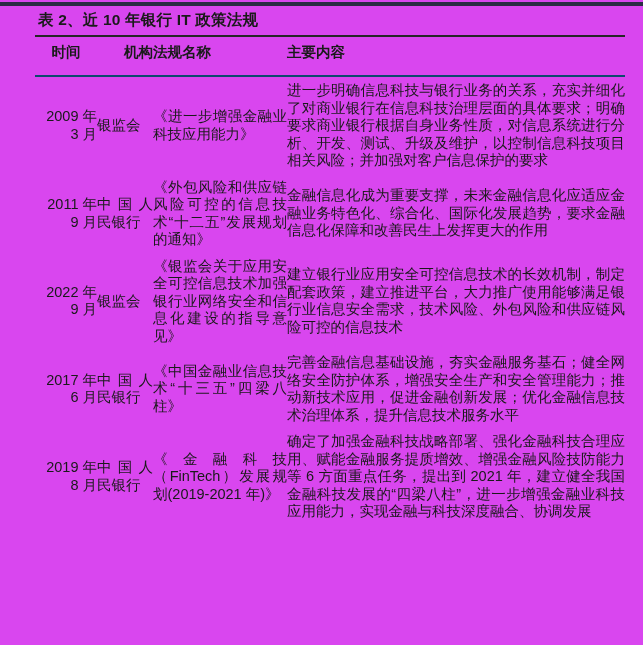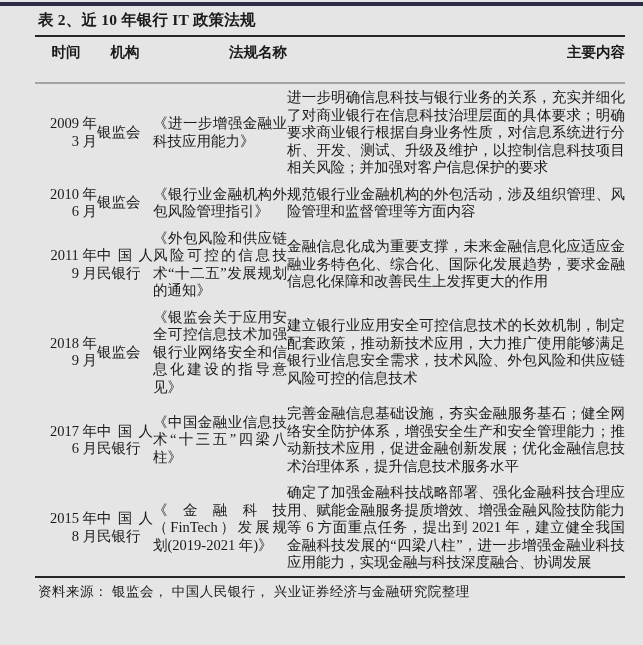"表 2、近 10 年银行 IT" .page { background: #e5e5e5 -> #d946ef; font-family: Liberation Serif, serif -> Liberation Sans, sans-serif }
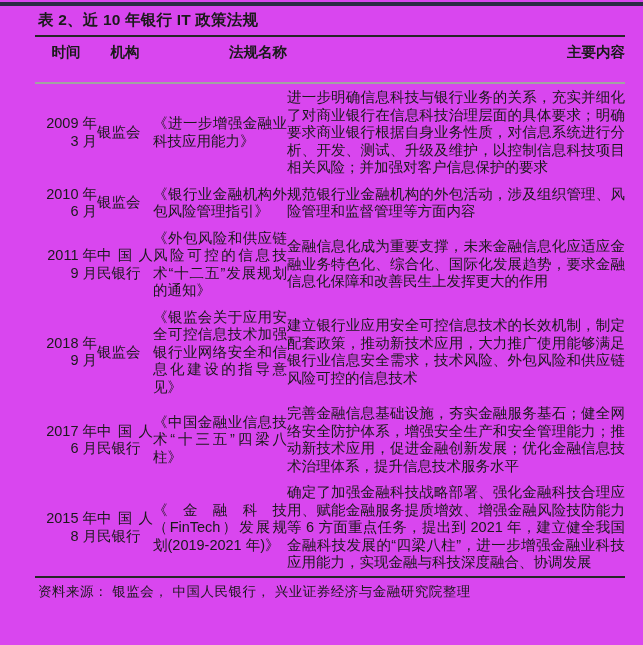"时间" table.policy th { border-bottom: 2px solid #a3a3a3 -> 2px solid #0c4a6e; padding: 6px 0 20px 0 -> 6px 0 13px 0 }
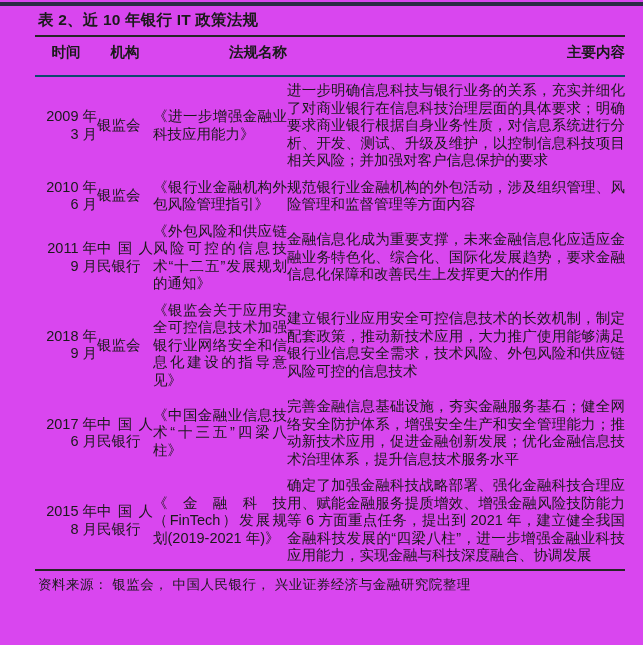"机构" th.h-org { text-align: center -> right }
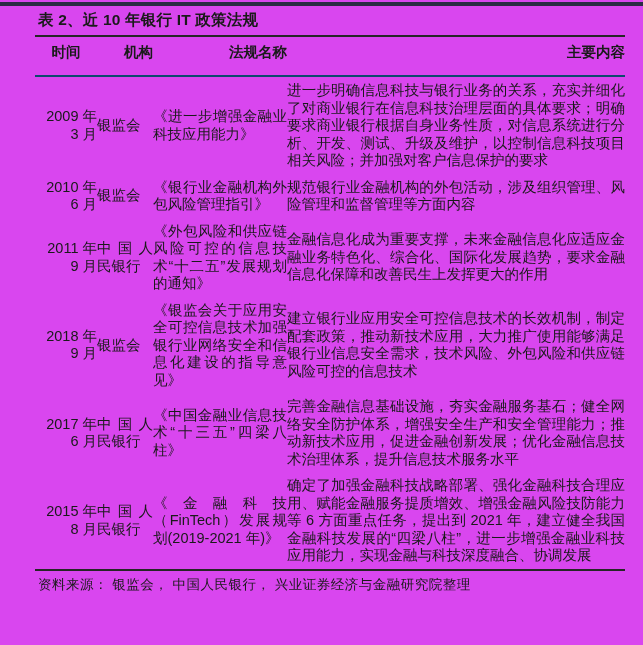"法规名称" th.h-name { text-align: right -> left }
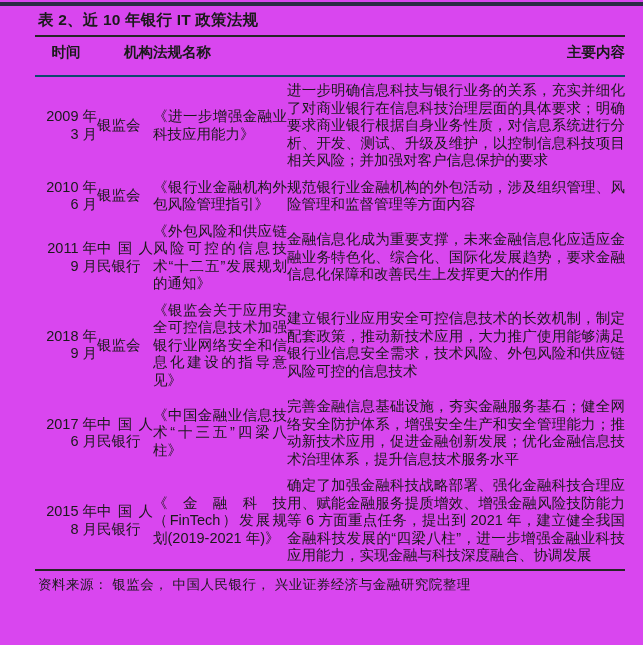"主要内容" th.h-content { text-align: right -> left }
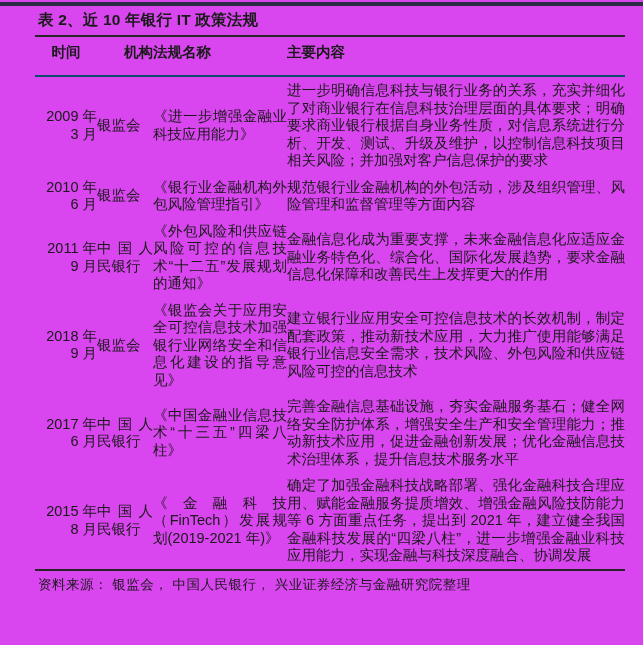"2010 年" tr { html: <tr> <td>2010 年 6 月</td> <td>银监会</td> <td>《银行业金融机构外包风险管理指引》</td> <td>规范银行业金融机构的外包活动，涉及组织管理、风险管理和监督管理等方面内容</td> </tr> -> none }
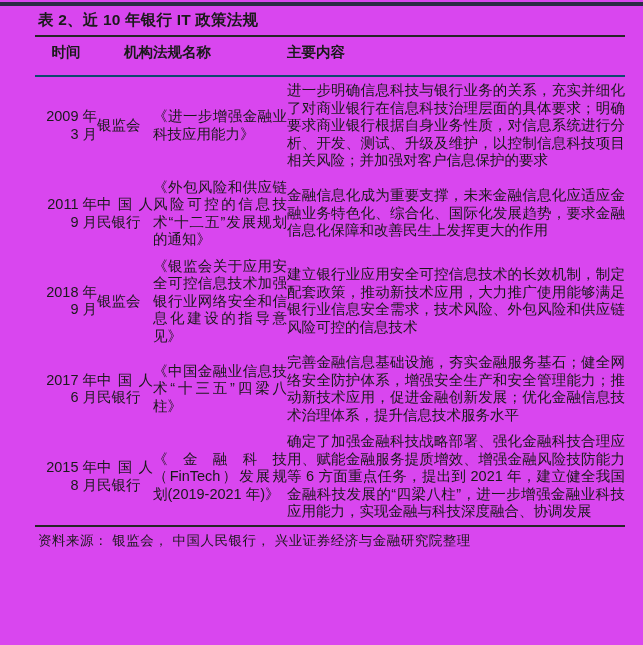"建立银行业应用安全可控信息技术的长效机制，制定配套政策，推动新技术应用，大力推广" td.cell-content { text: 推动新技术应用 -> 建立推进平台 }
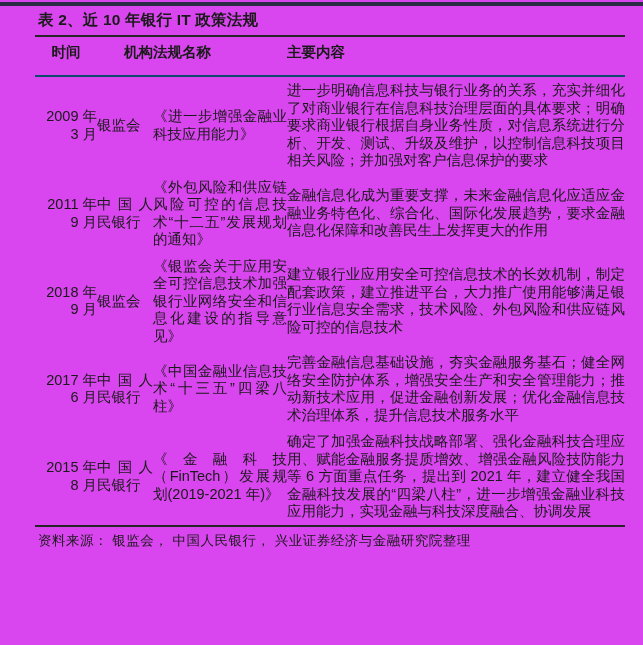"2018 年" td.cell-time { text: 2018 -> 2022 }
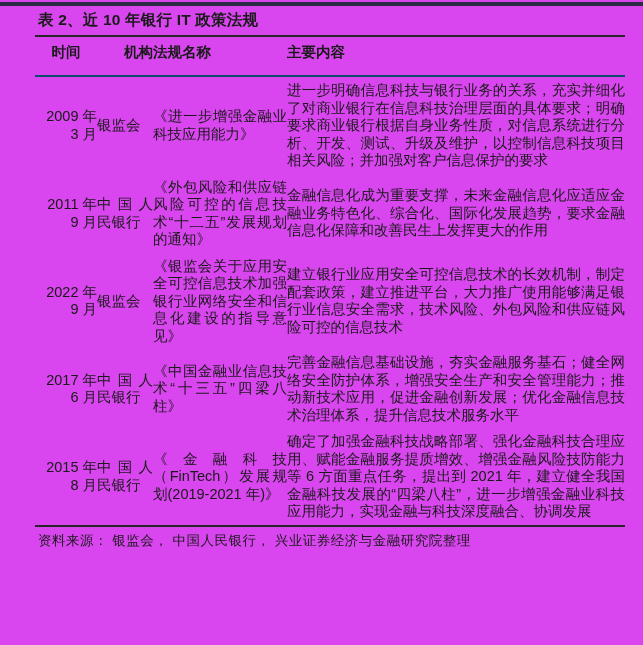"2015 年" td.cell-time { text: 2015 -> 2019 }
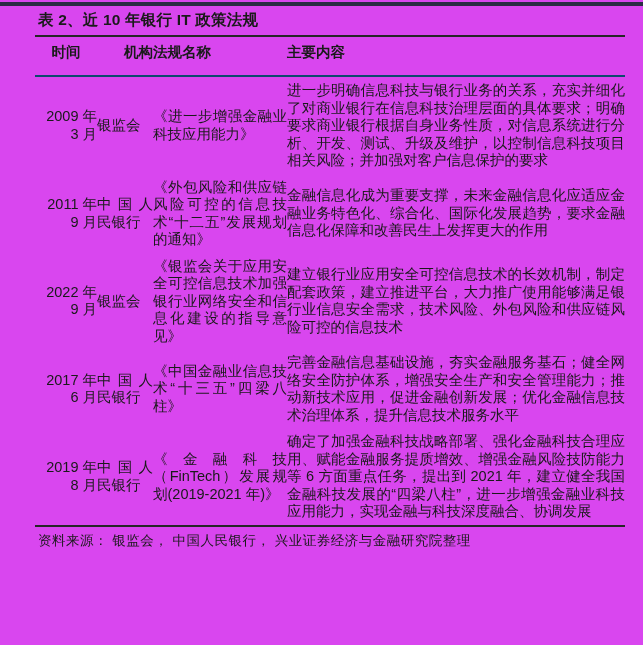"资料来源： 银监会， 中国人民银行， 兴业证券经济与金融研究院整理" div.footer { html: <div>资料来源： 银监会， 中国人民银行， 兴业证券经济与金融研究院整理</div> -> none }
